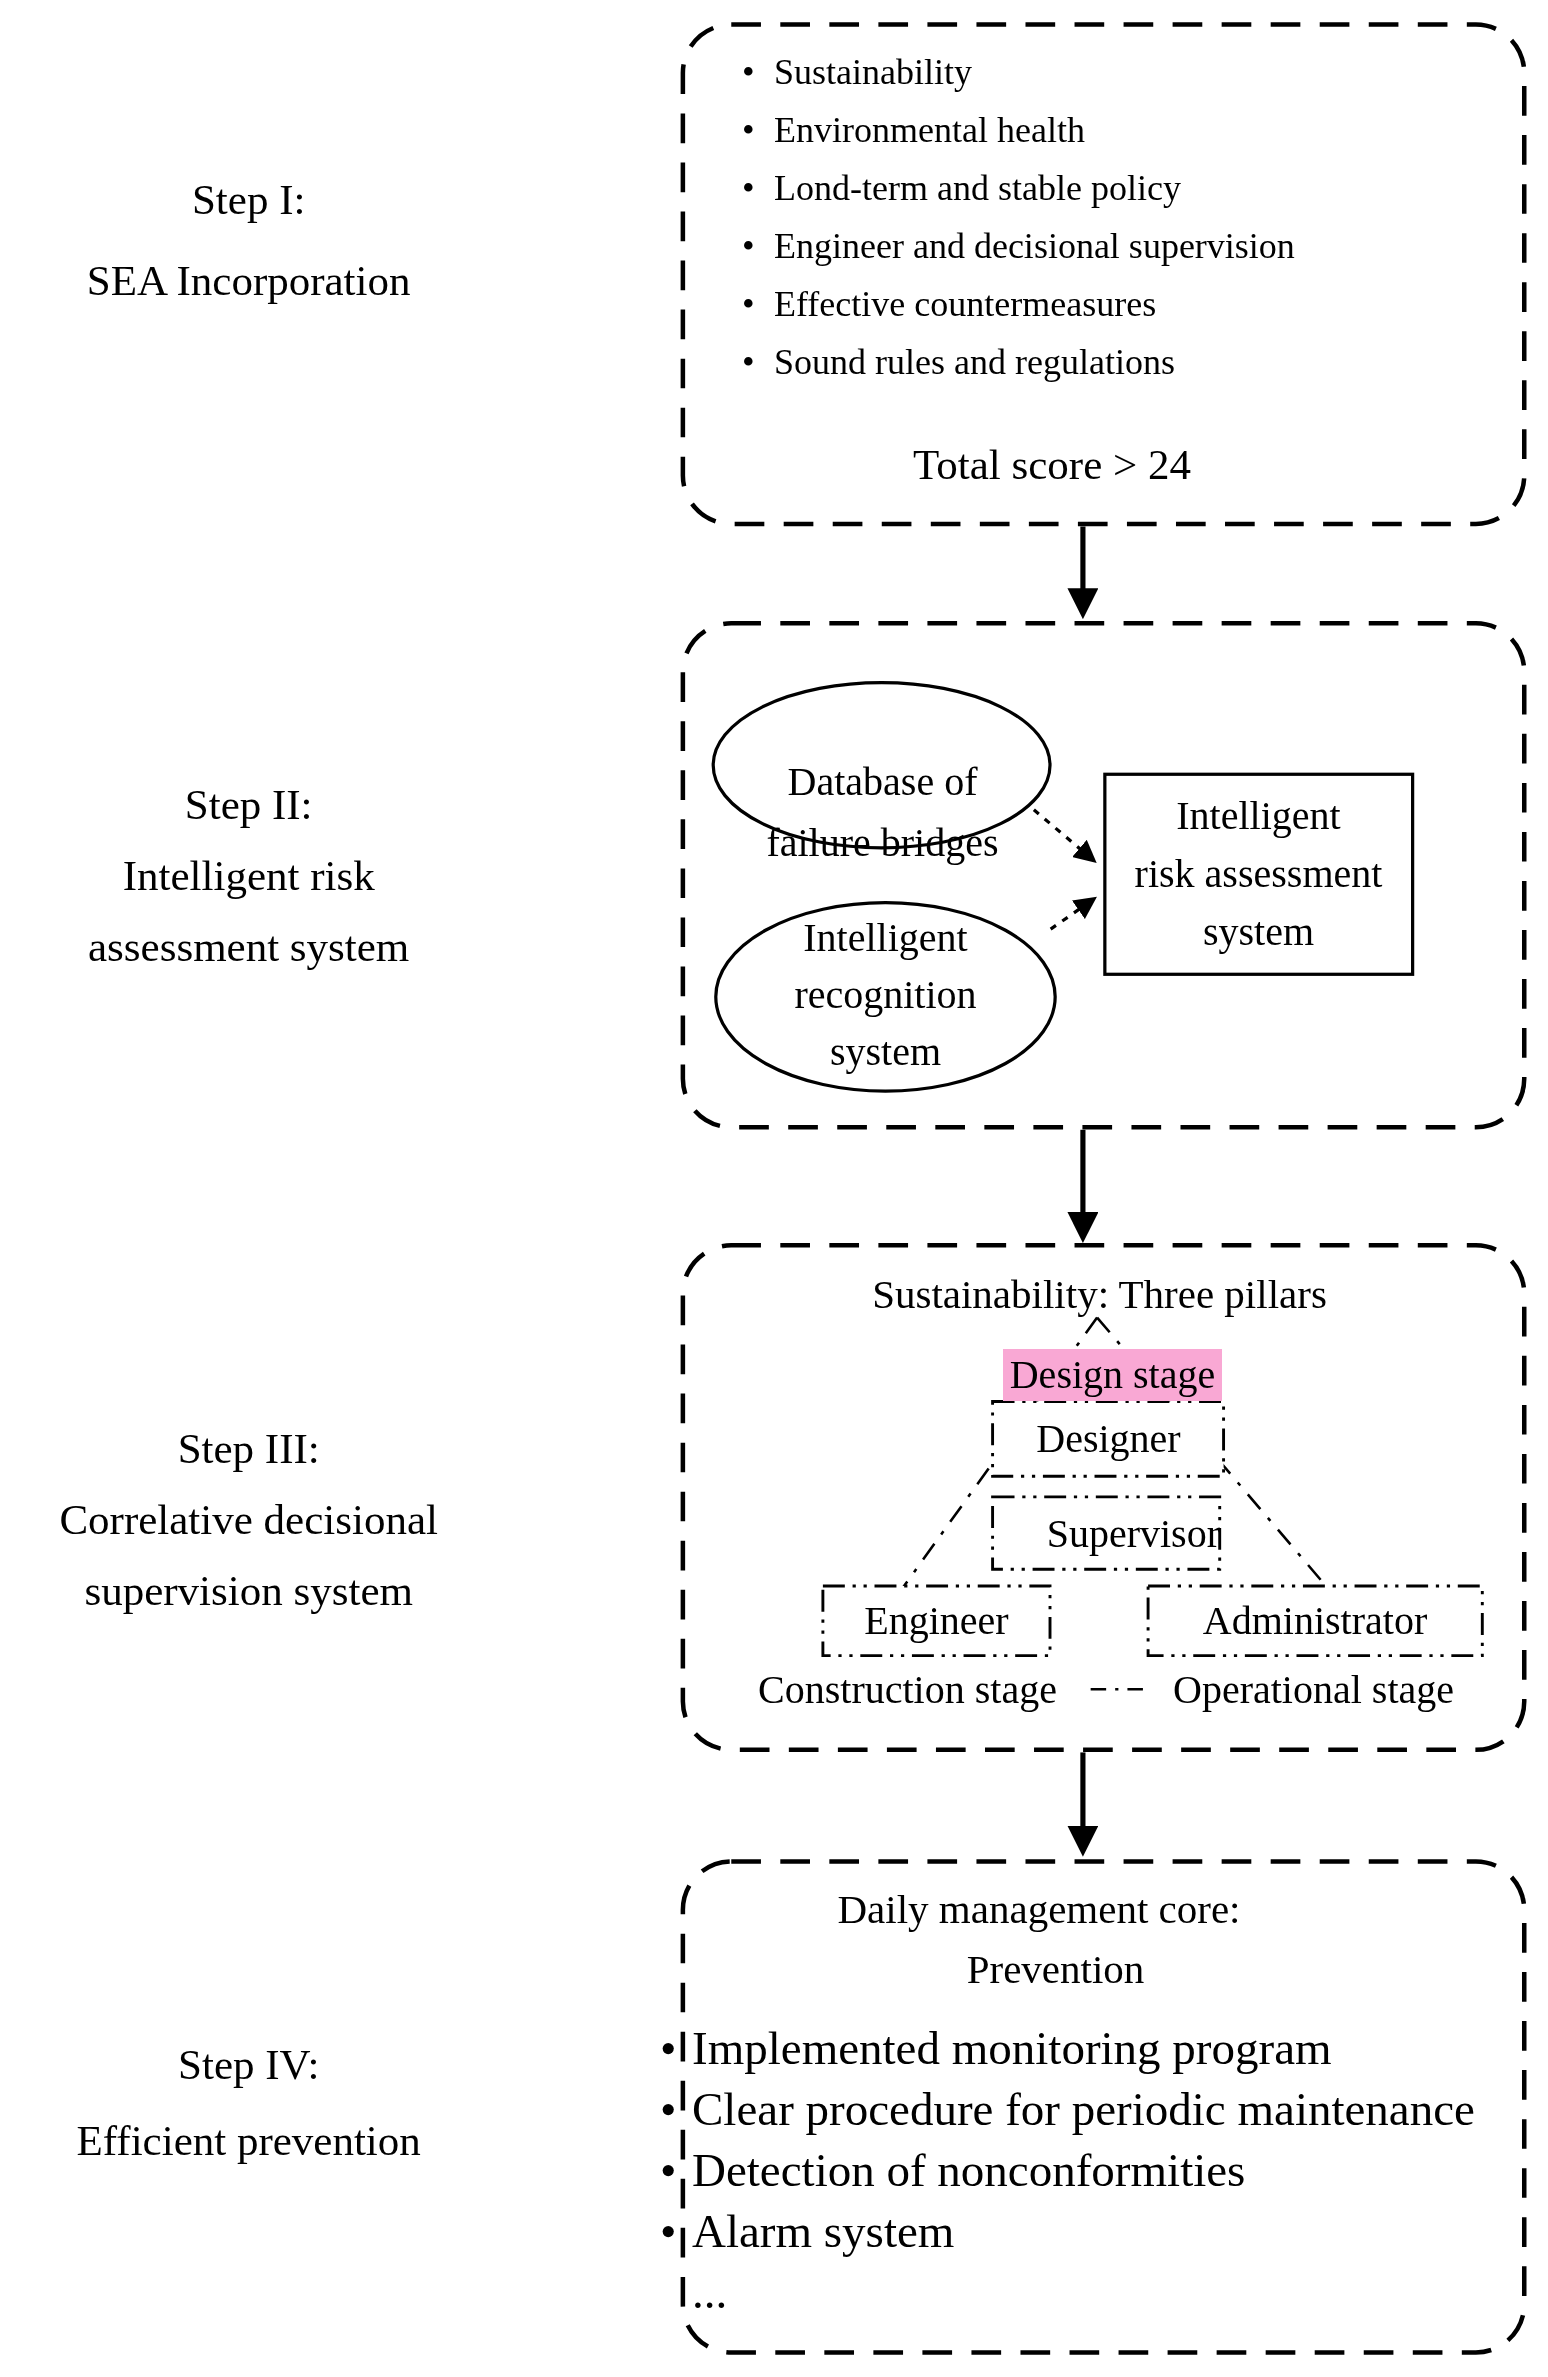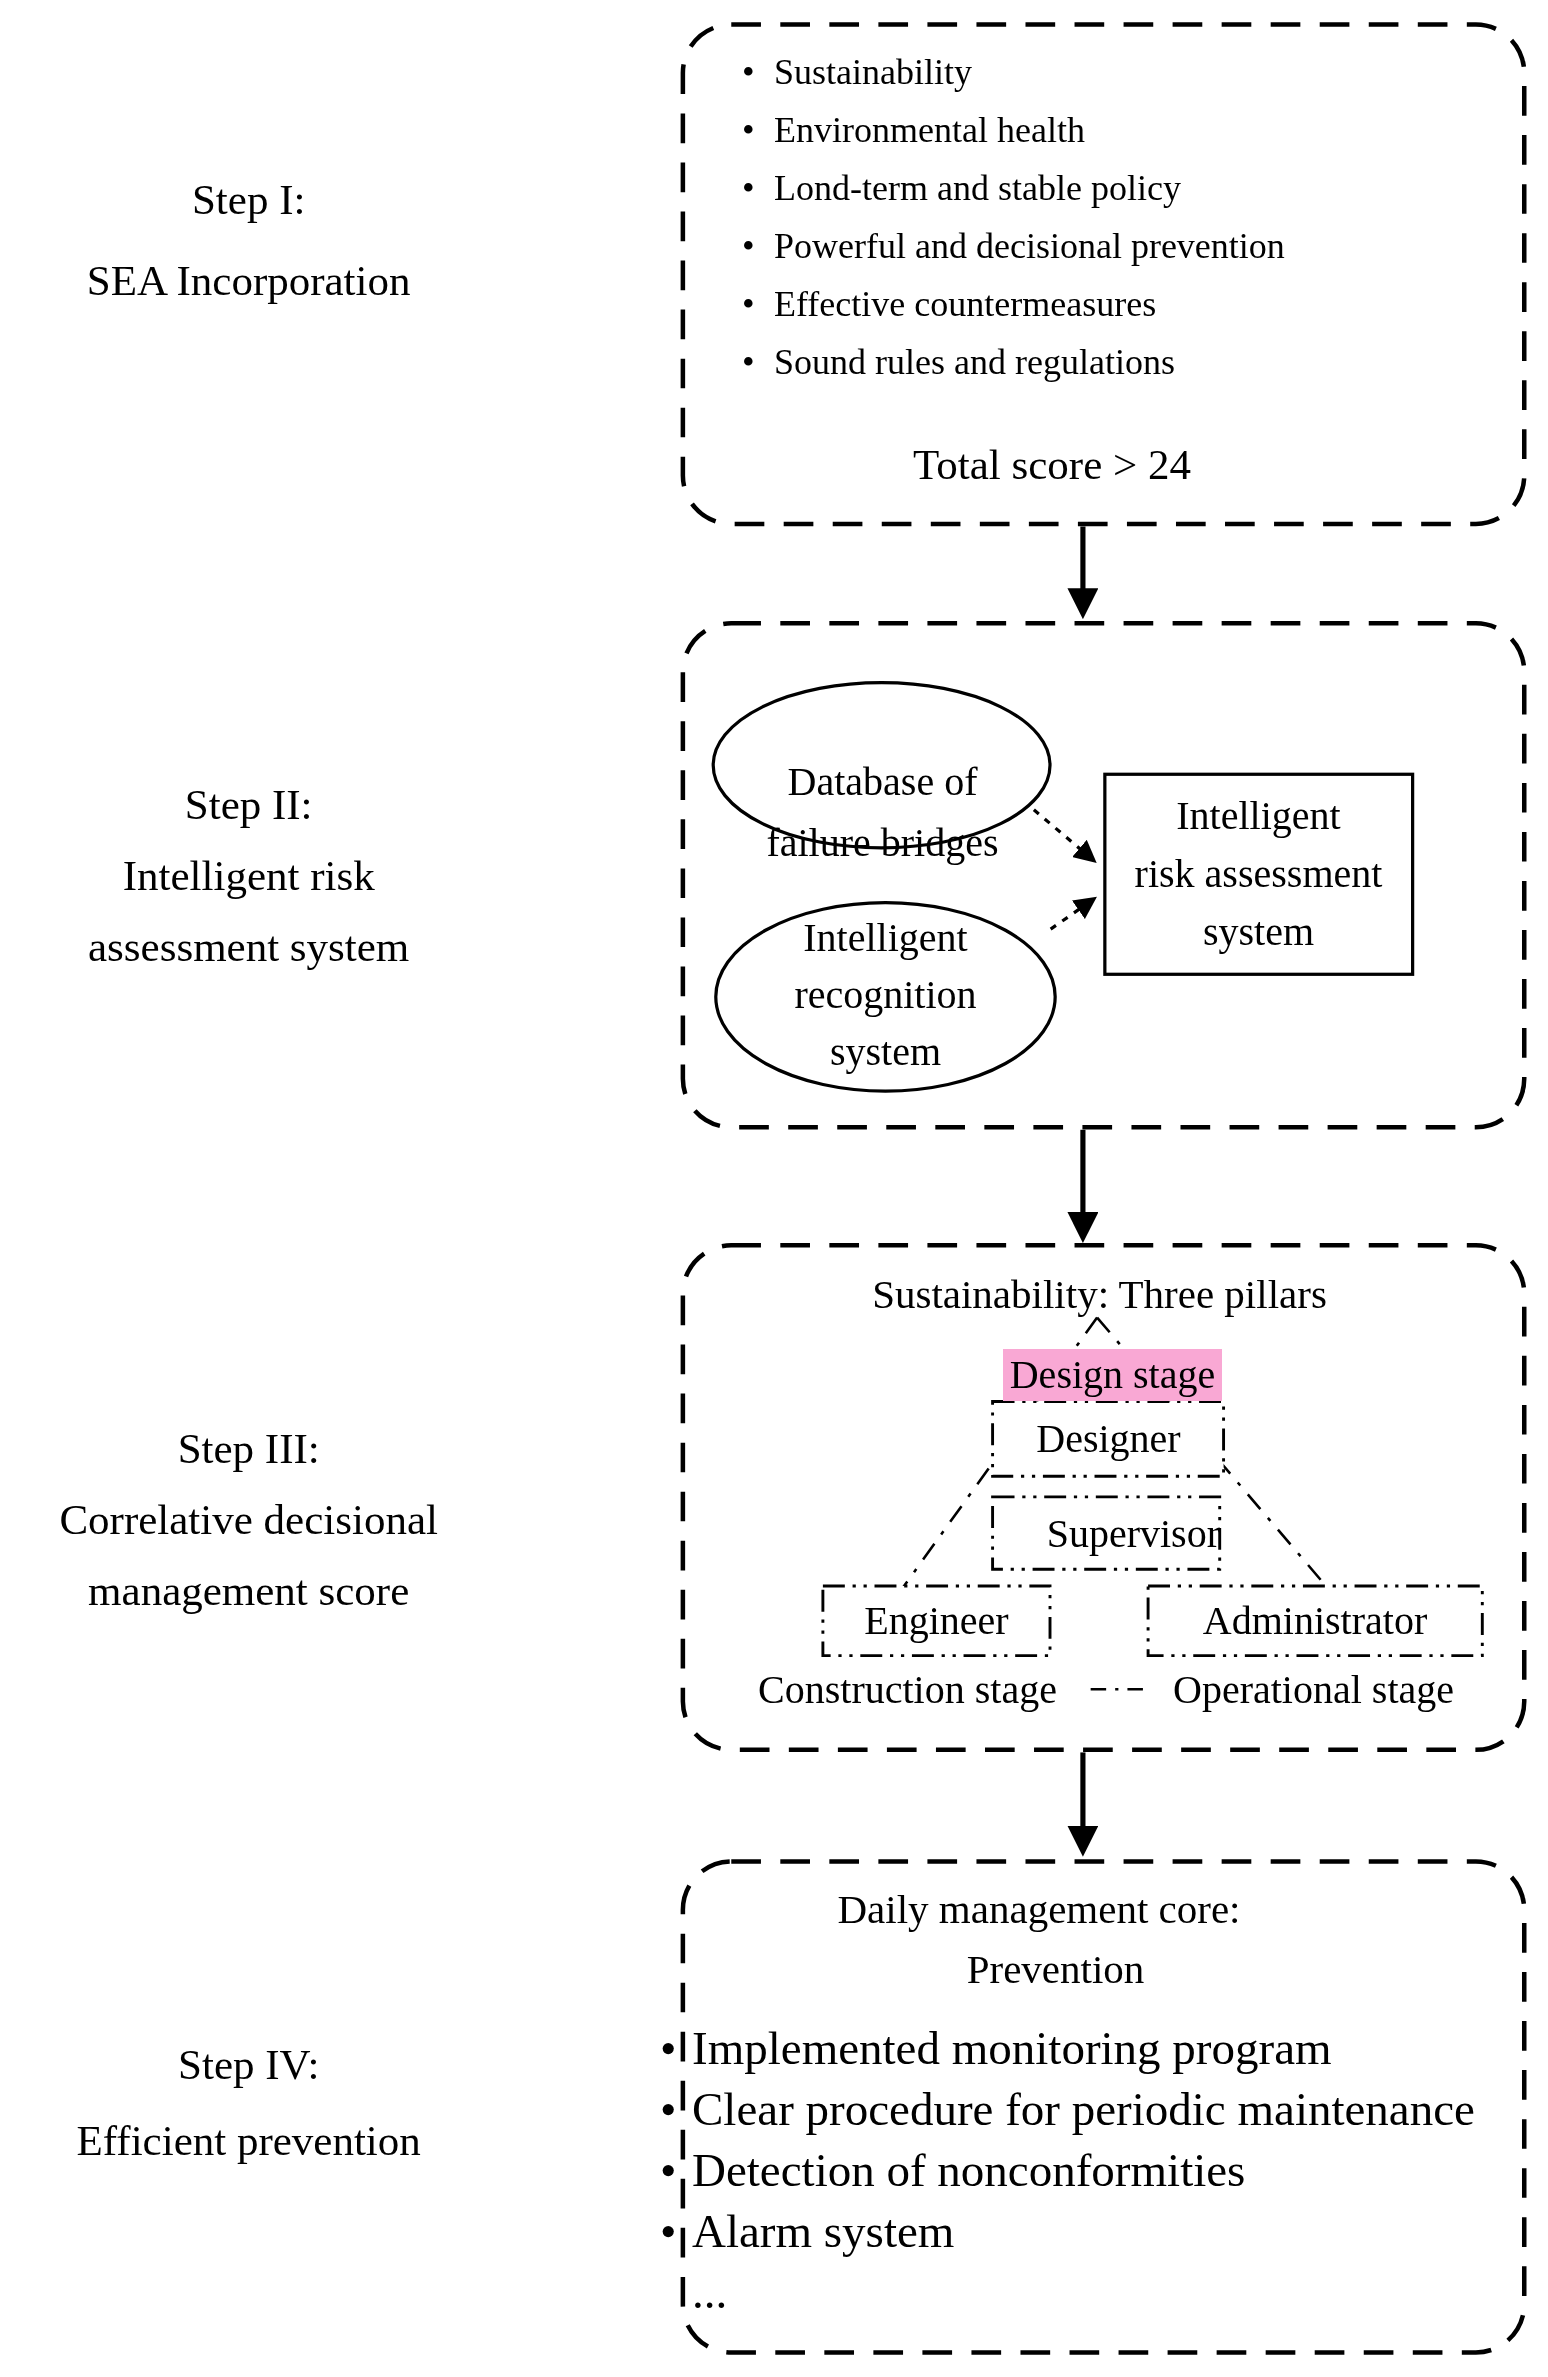"Powerful and decisional prevention" span { text: Powerful and decisional prevention -> Engineer and decisional supervision }
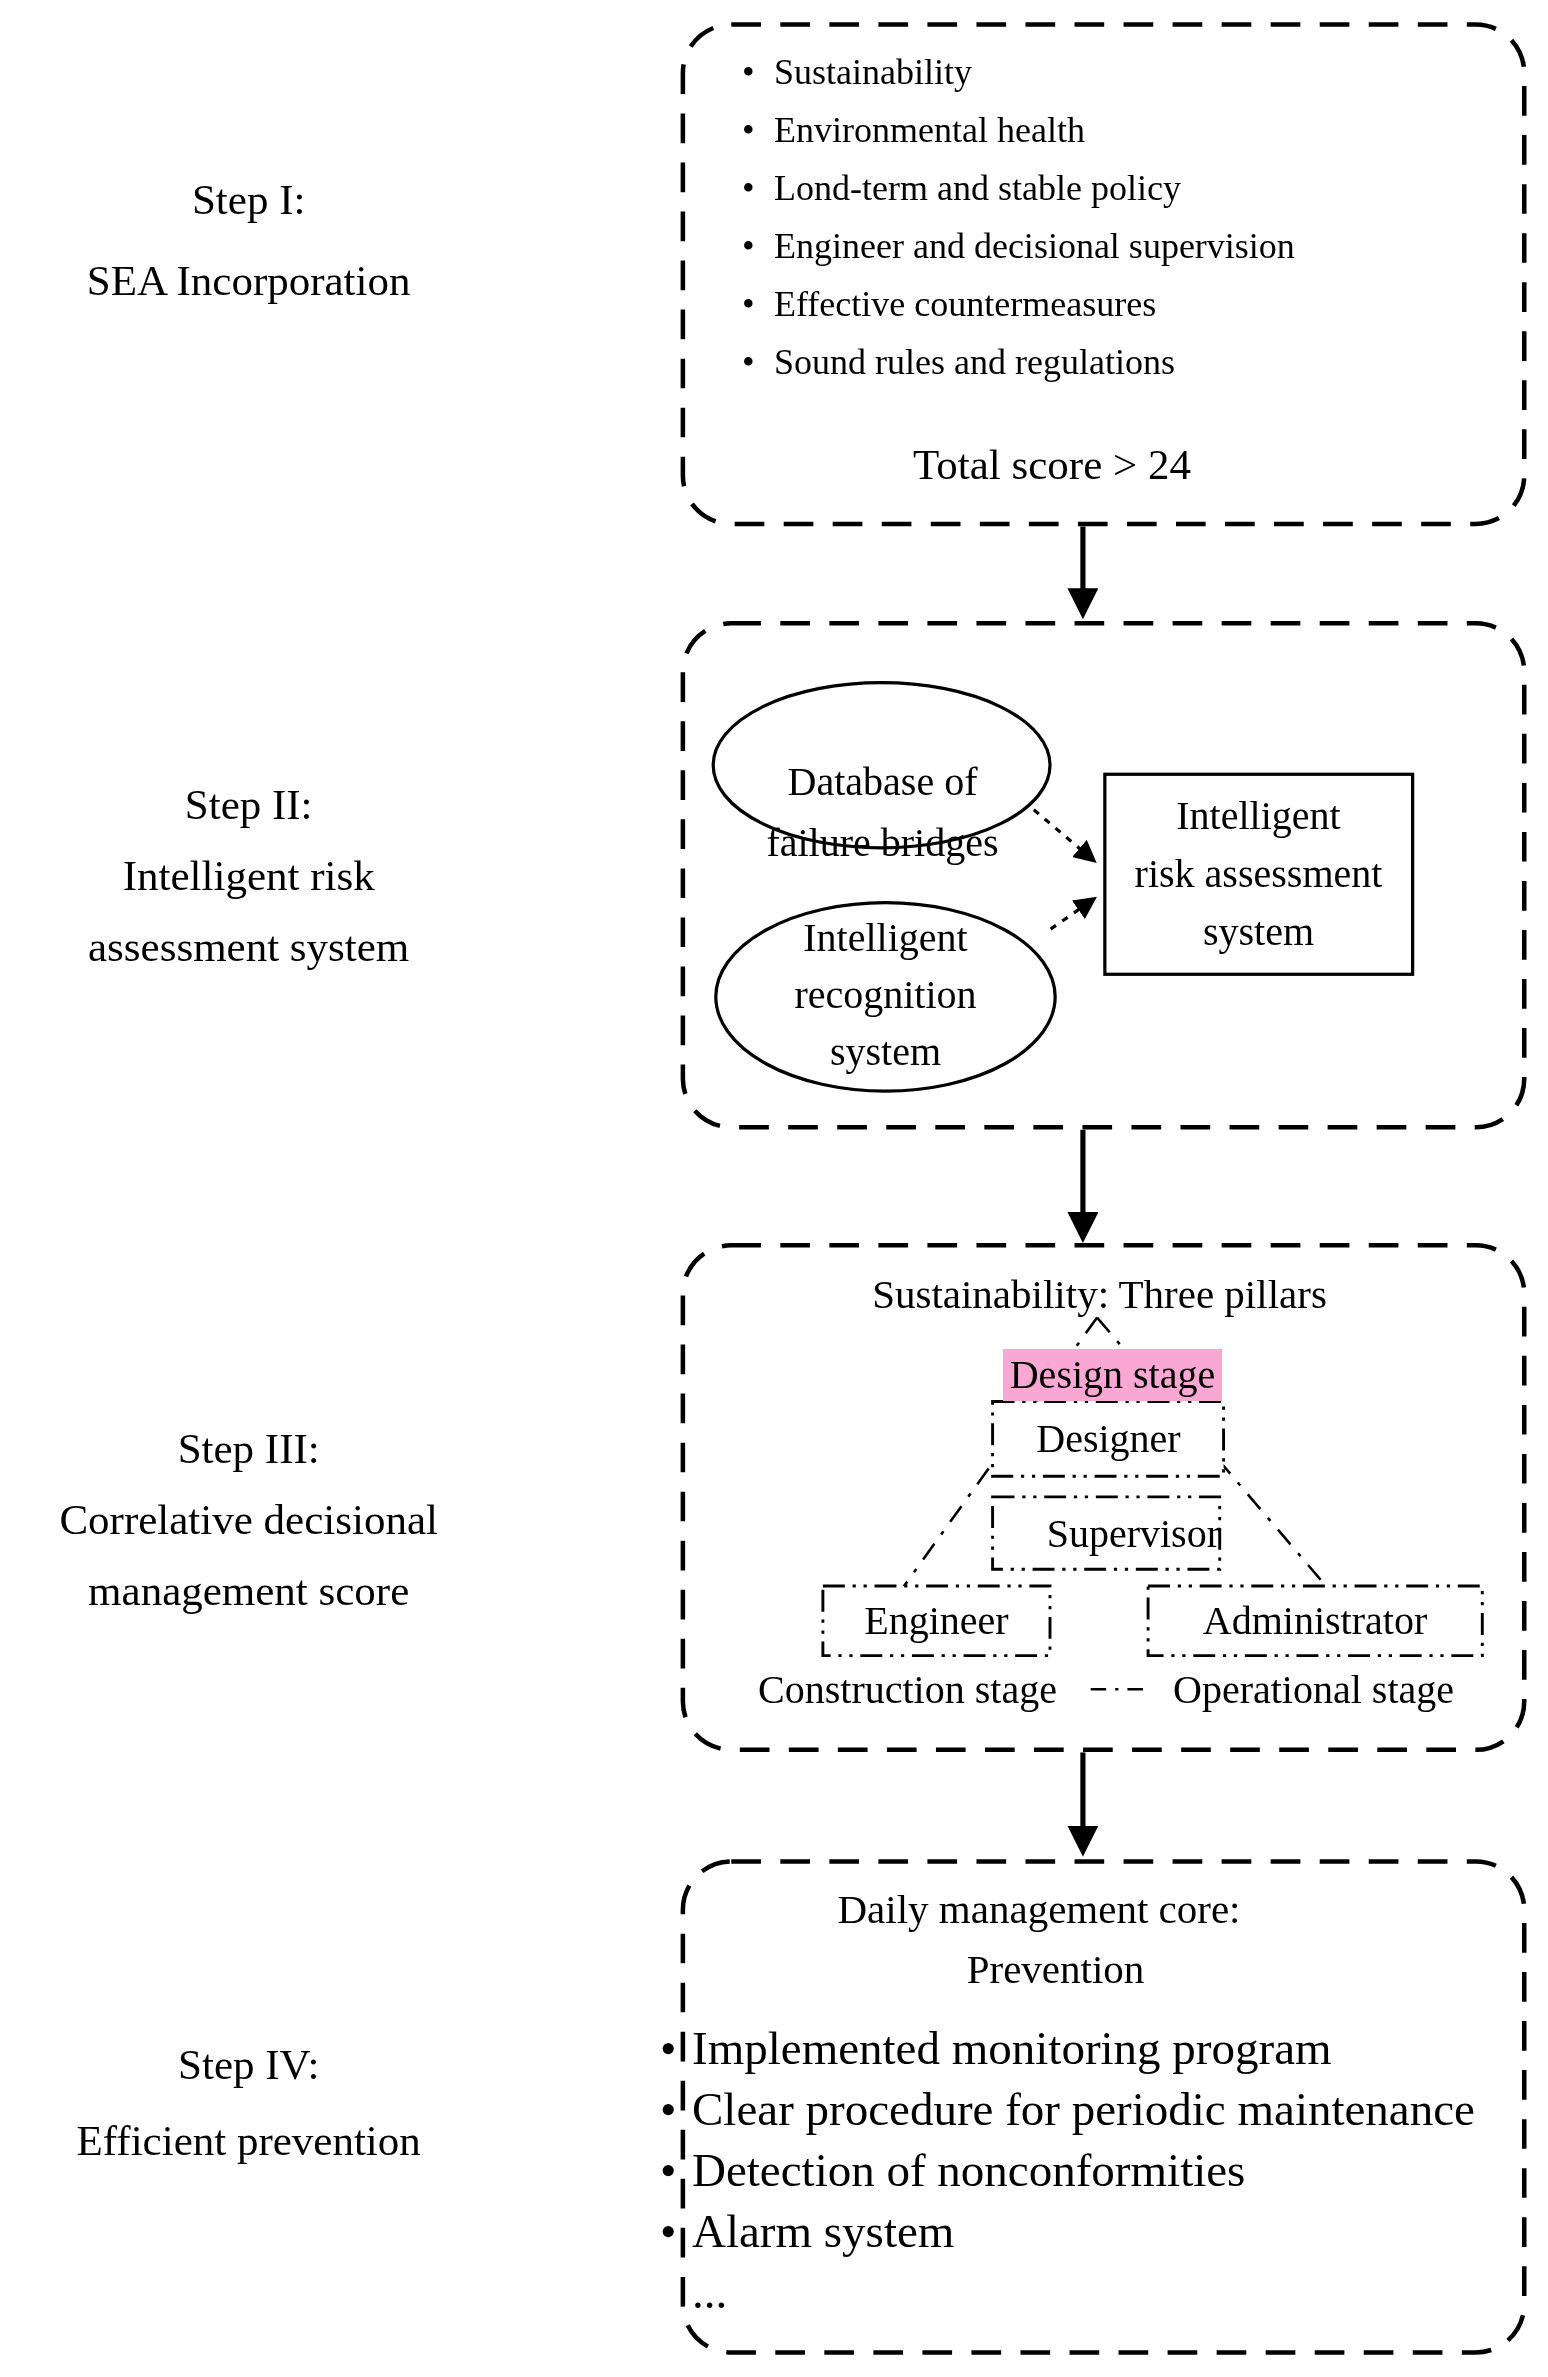"management score" div { text: management score -> supervision system }
